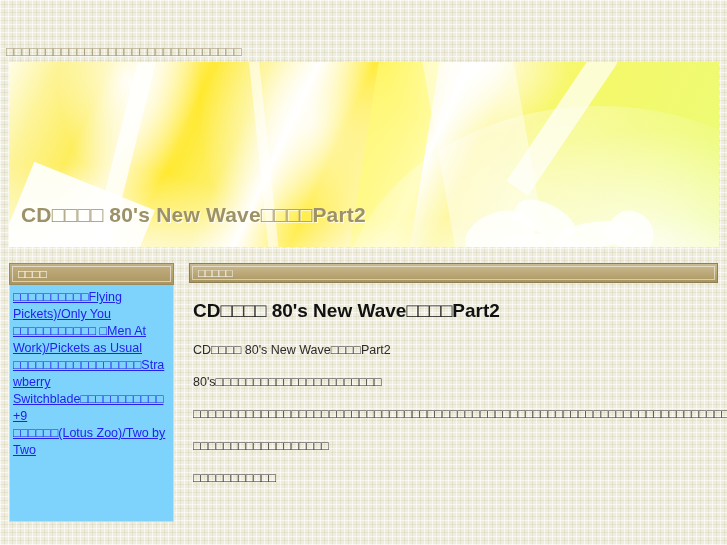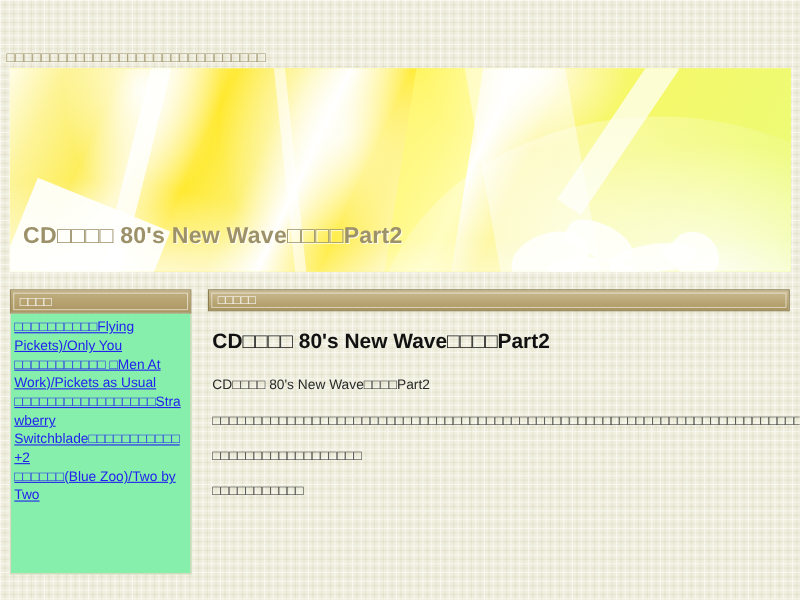"□□□□□□□□□□Flying Pickets)/Only You" .sidebar-body { background: #86efac -> #7dd3fc }
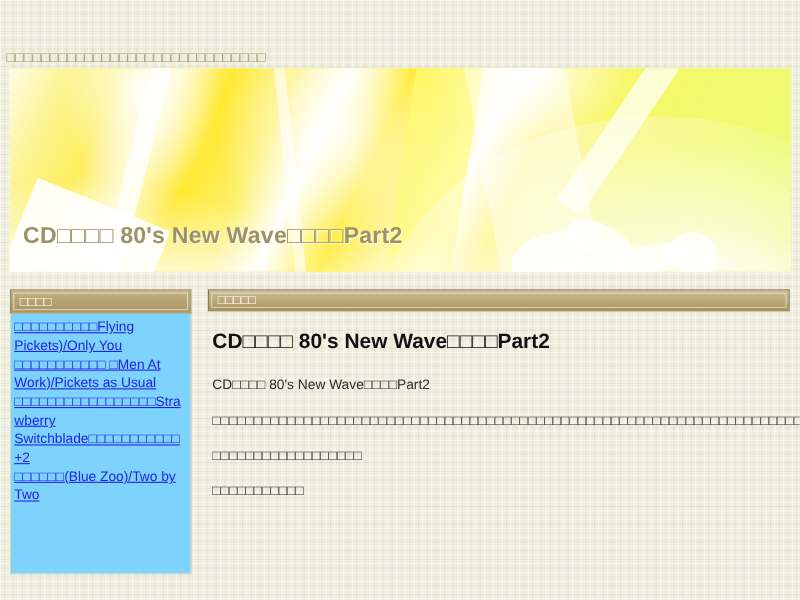"□□□□□□□□□□□□□□□□□Strawberry" a { text: +2 -> +9 }
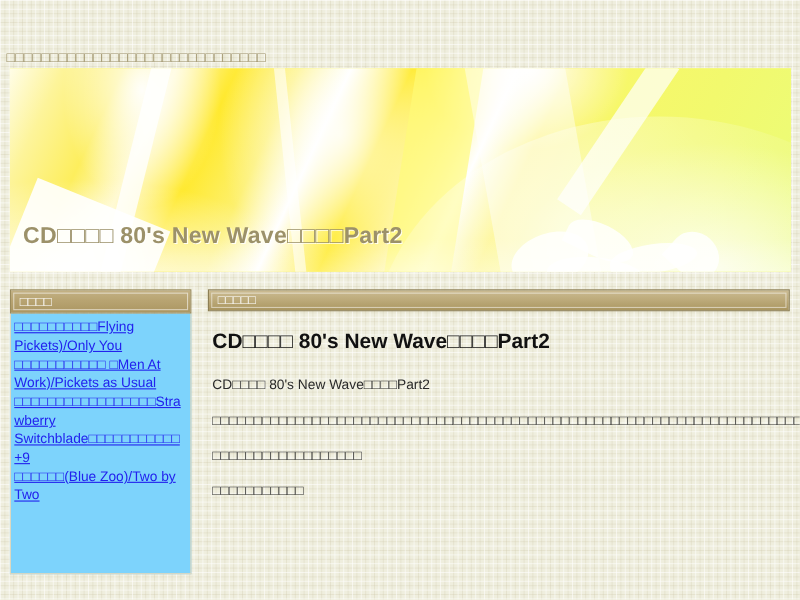"80's□□□□□□□□□□□□□□□□□□□□□□" p { html: none -> <p>80's□□□□□□□□□□□□□□□□□□□□□□</p> }
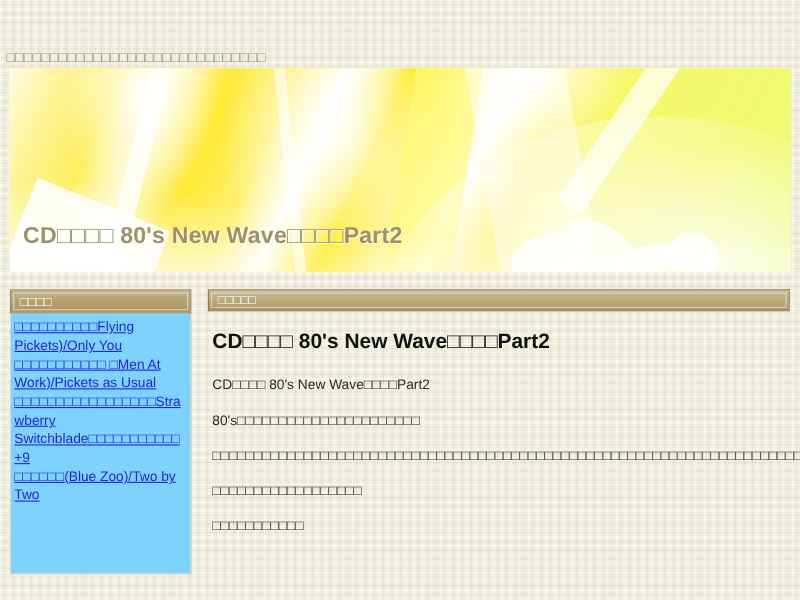"□□□□□□(Blue Zoo)/Two by Two" a { text: Blue -> Lotus }
